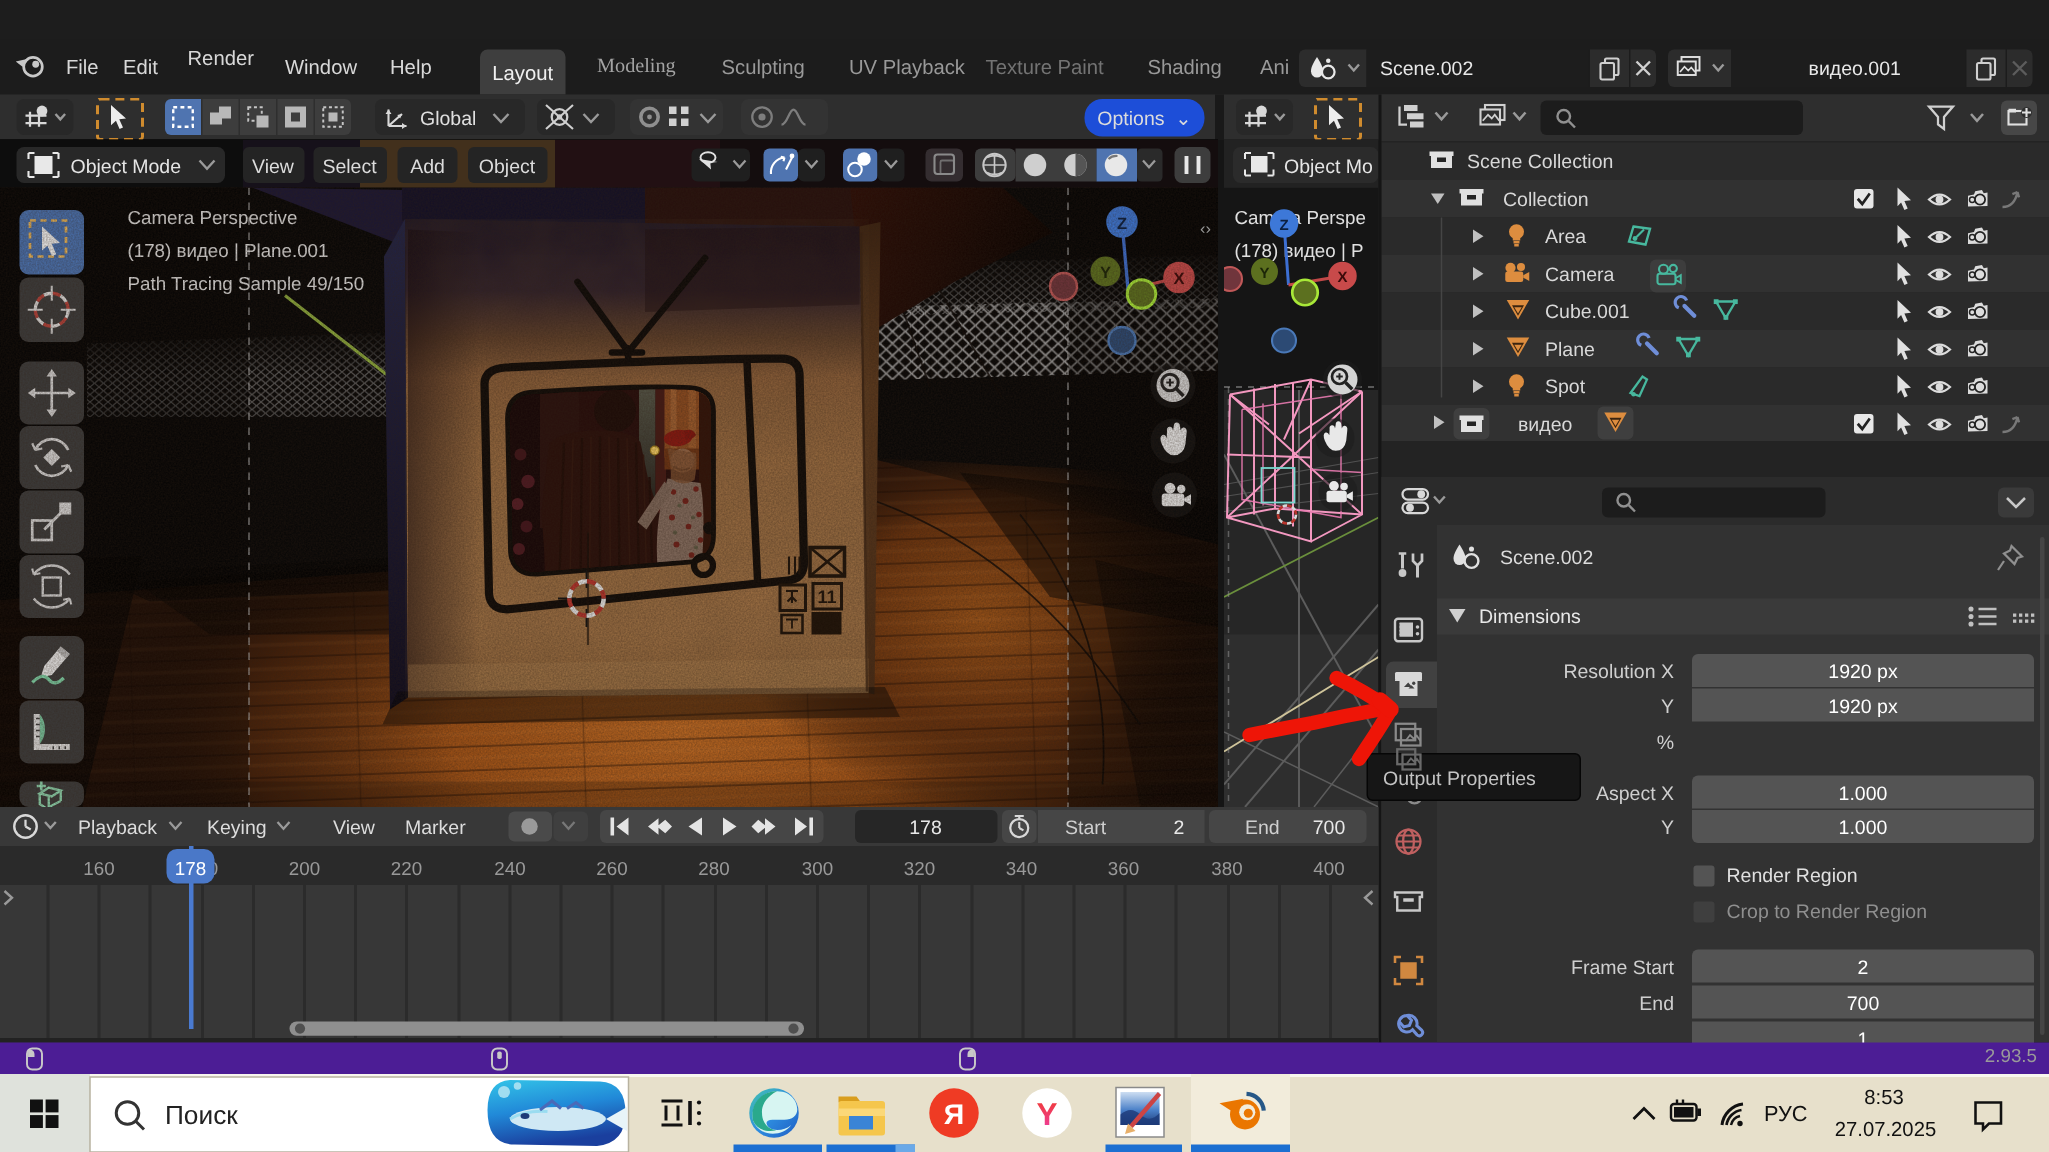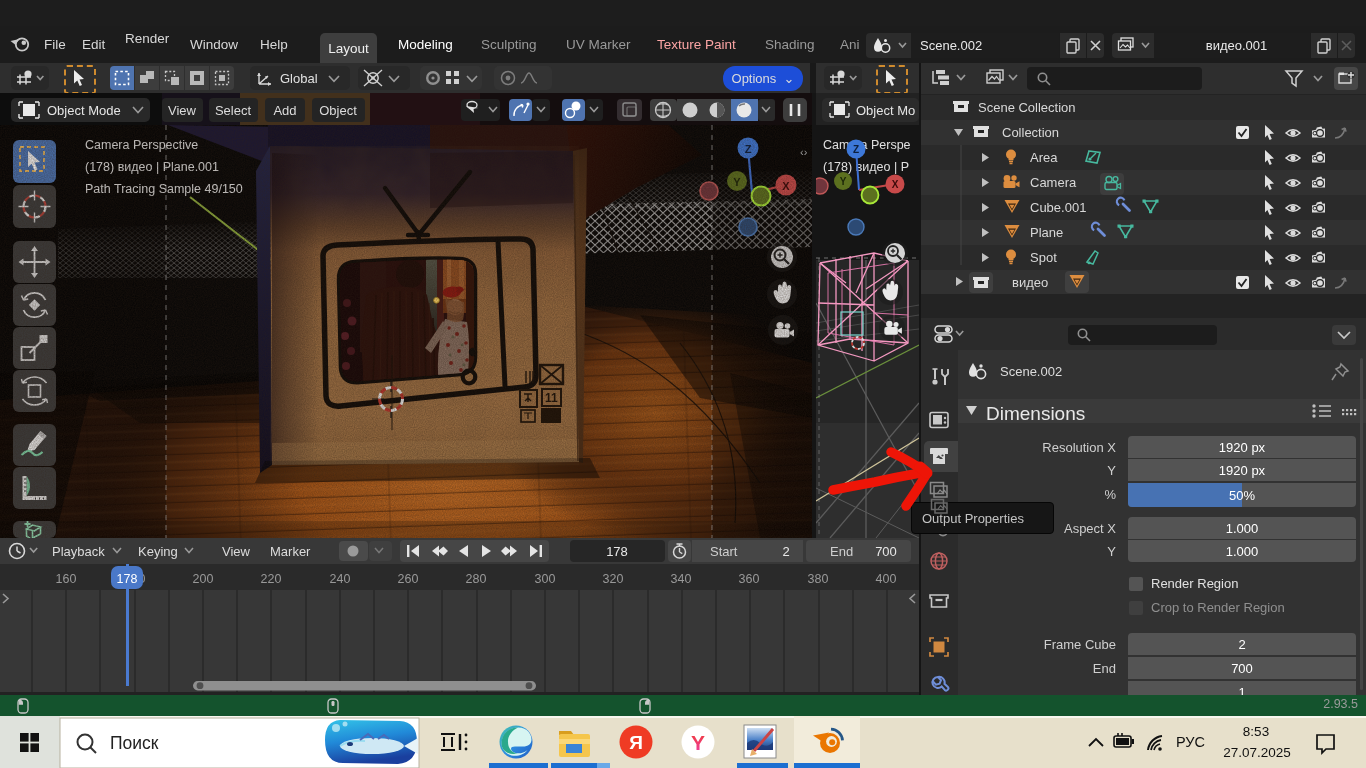"Modeling" div.menu { color: #ffffff -> #a3a3a3; font-family: none -> Liberation Serif, serif }
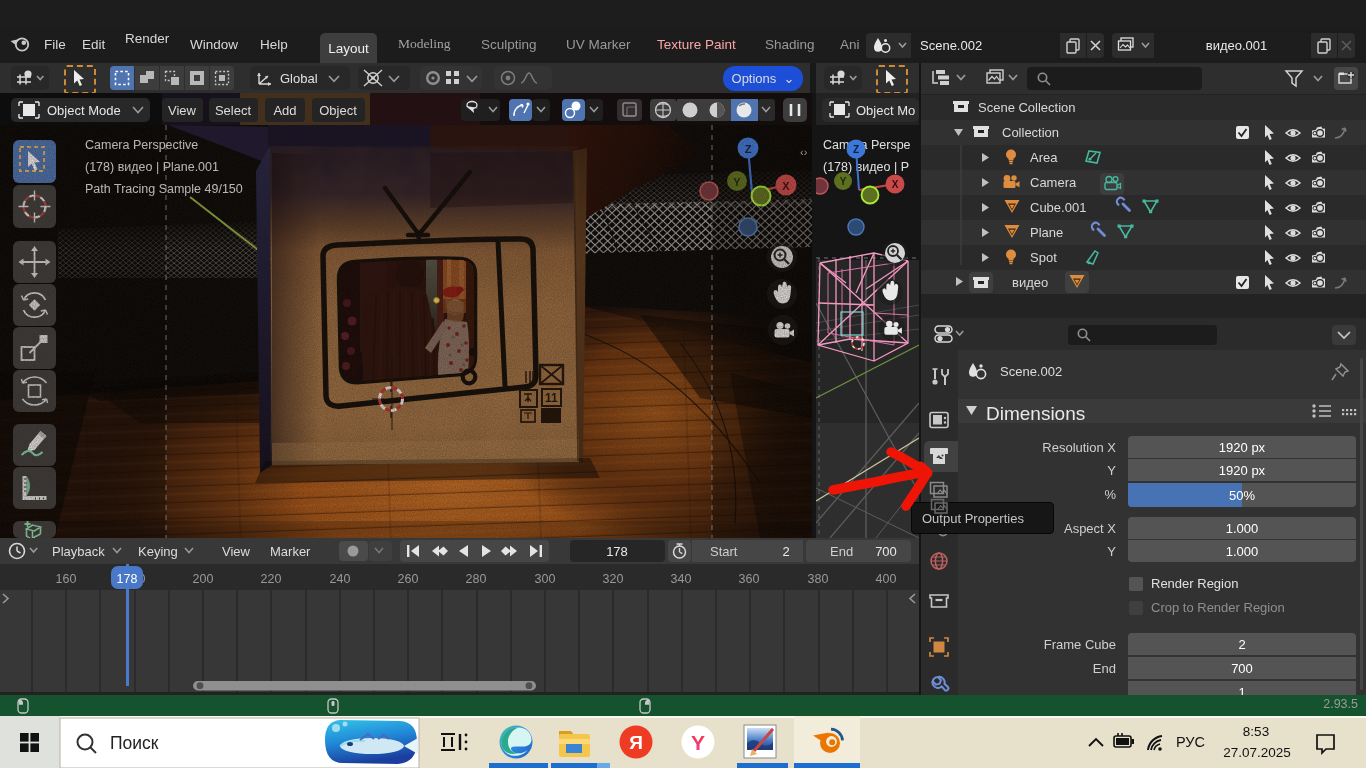"UV Marker" div.menu { text: Marker -> Playback }
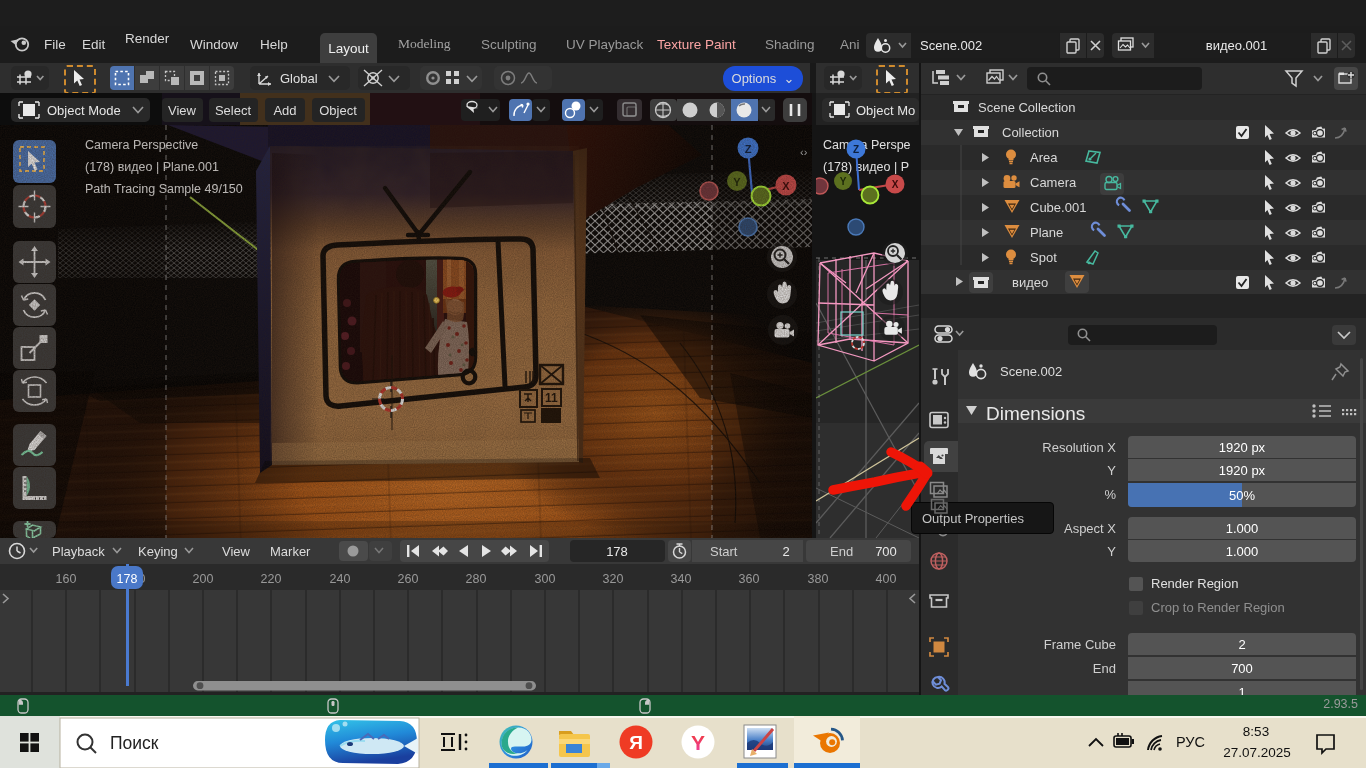"Texture Paint" div.menu { color: #fca5a5 -> #737373 }
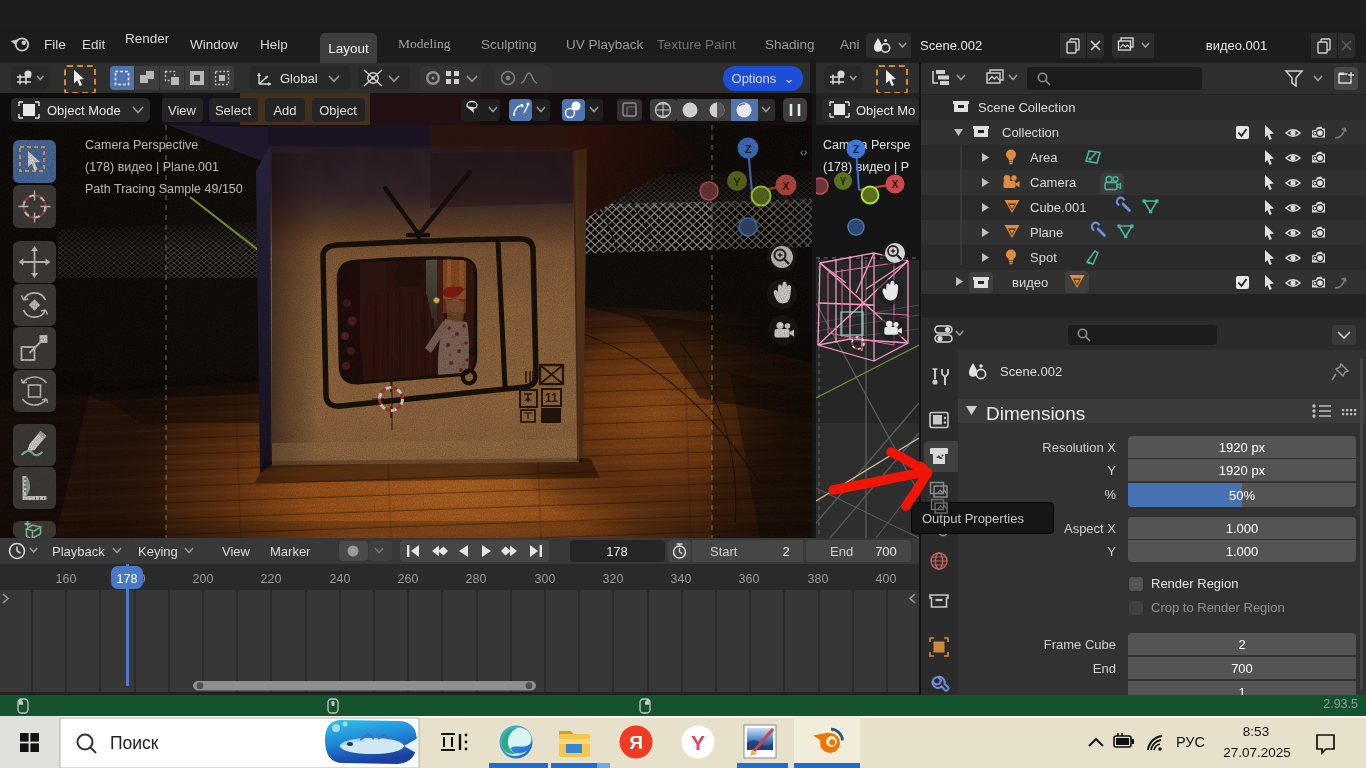"Dimensions" div.abs { font-size: 19px -> 13px }
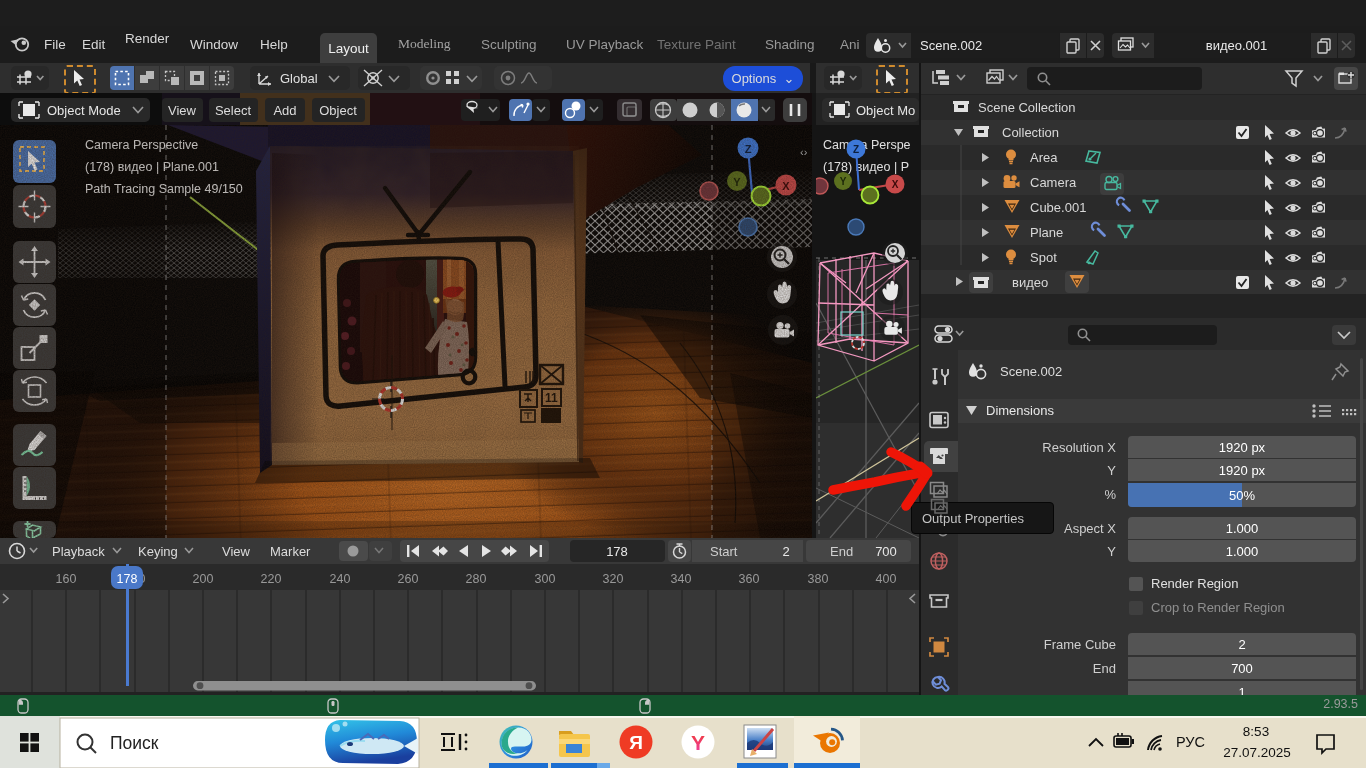"50%" div.fld { html: <div> <div></div> <span>50%</span> </div> -> none }
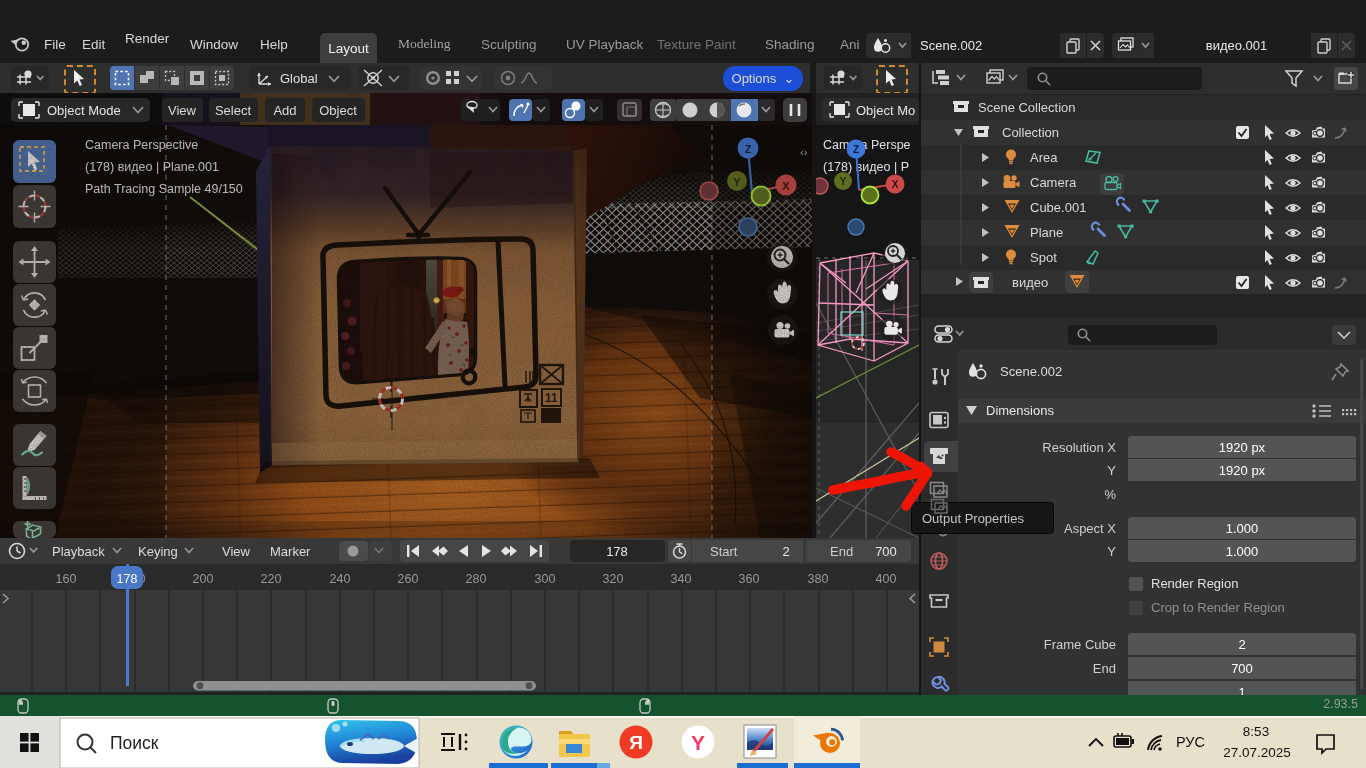"Frame Cube" div.lbl { text: Cube -> Start }
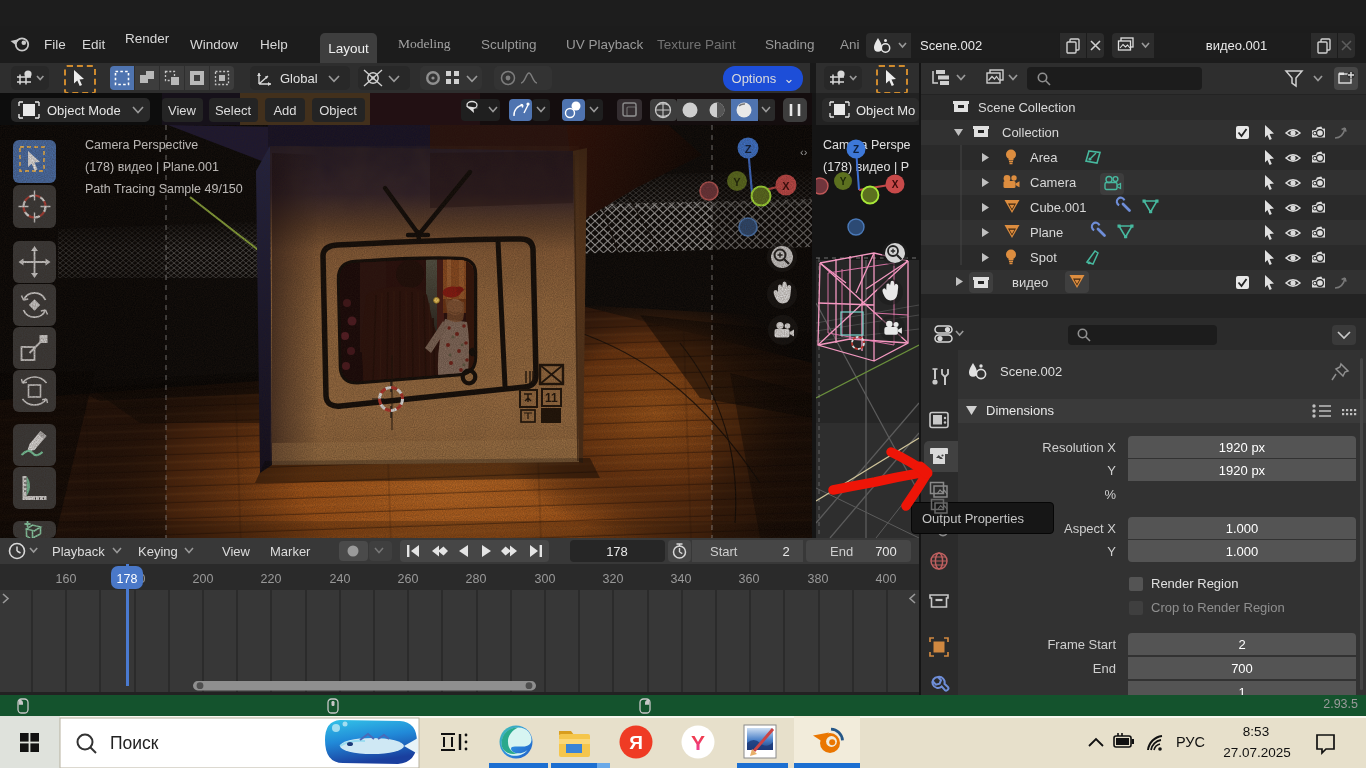"2.93.5" div.abs { background: #14532d -> #4c1d95 }
